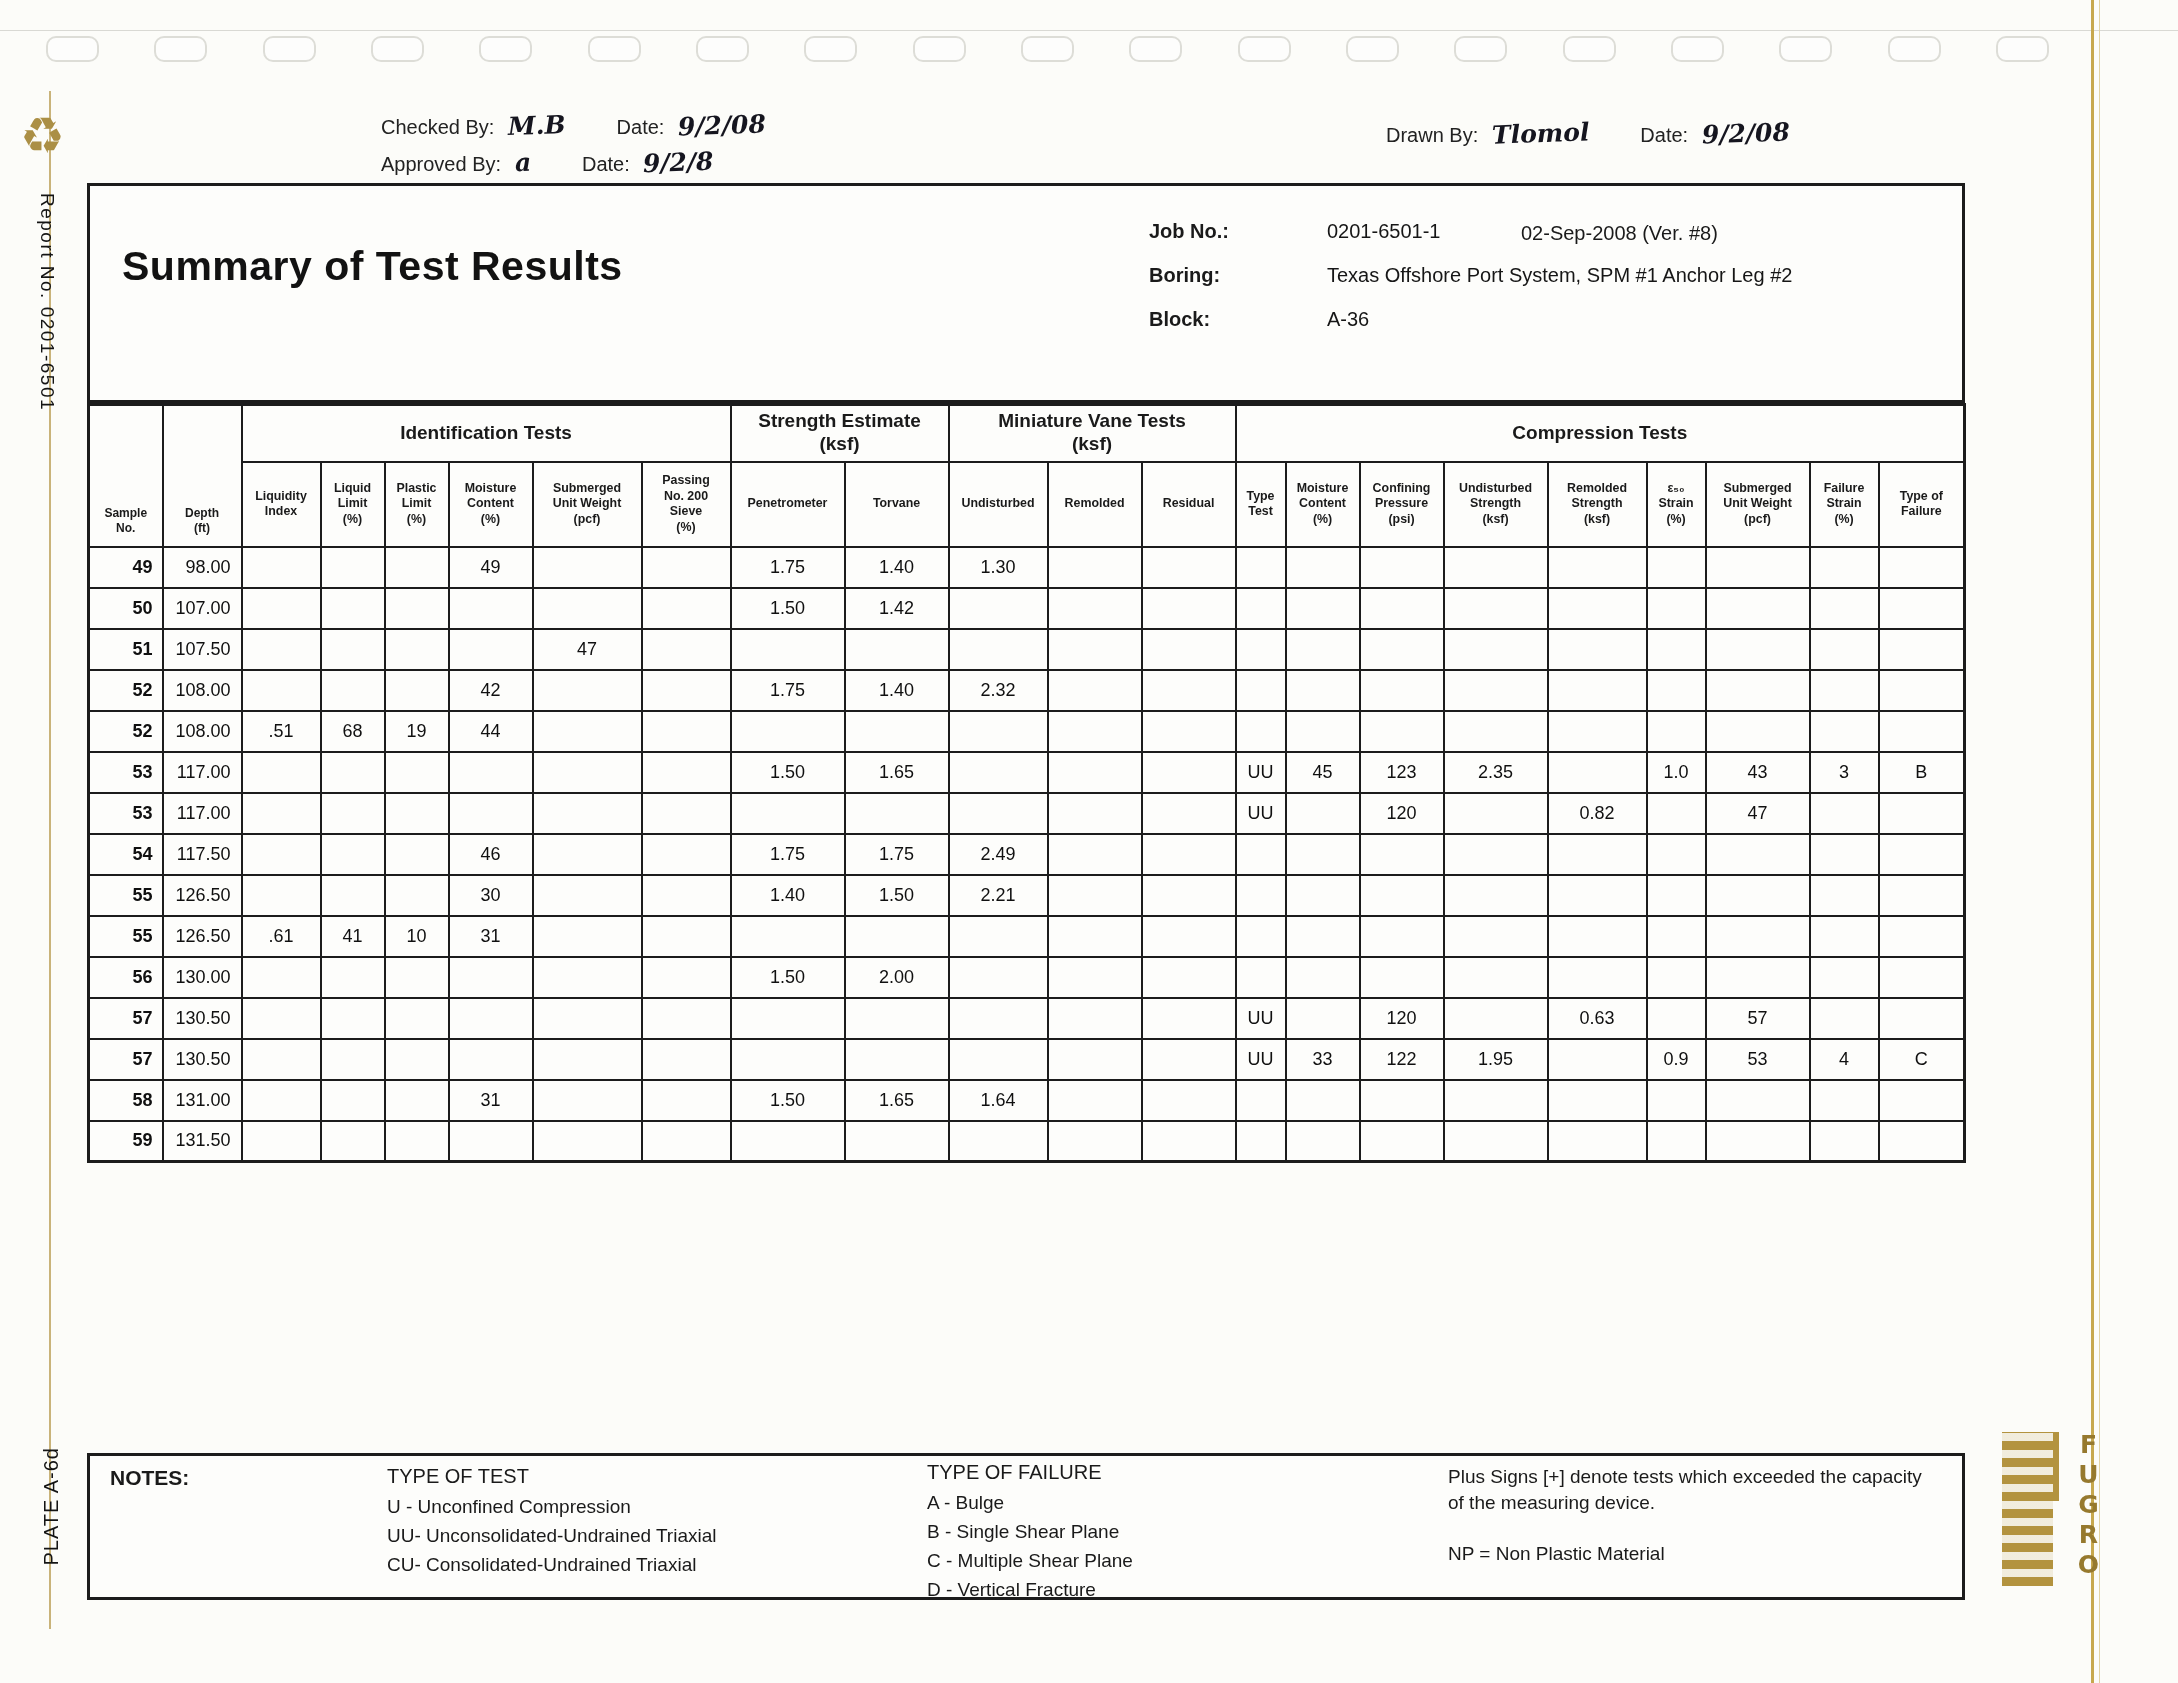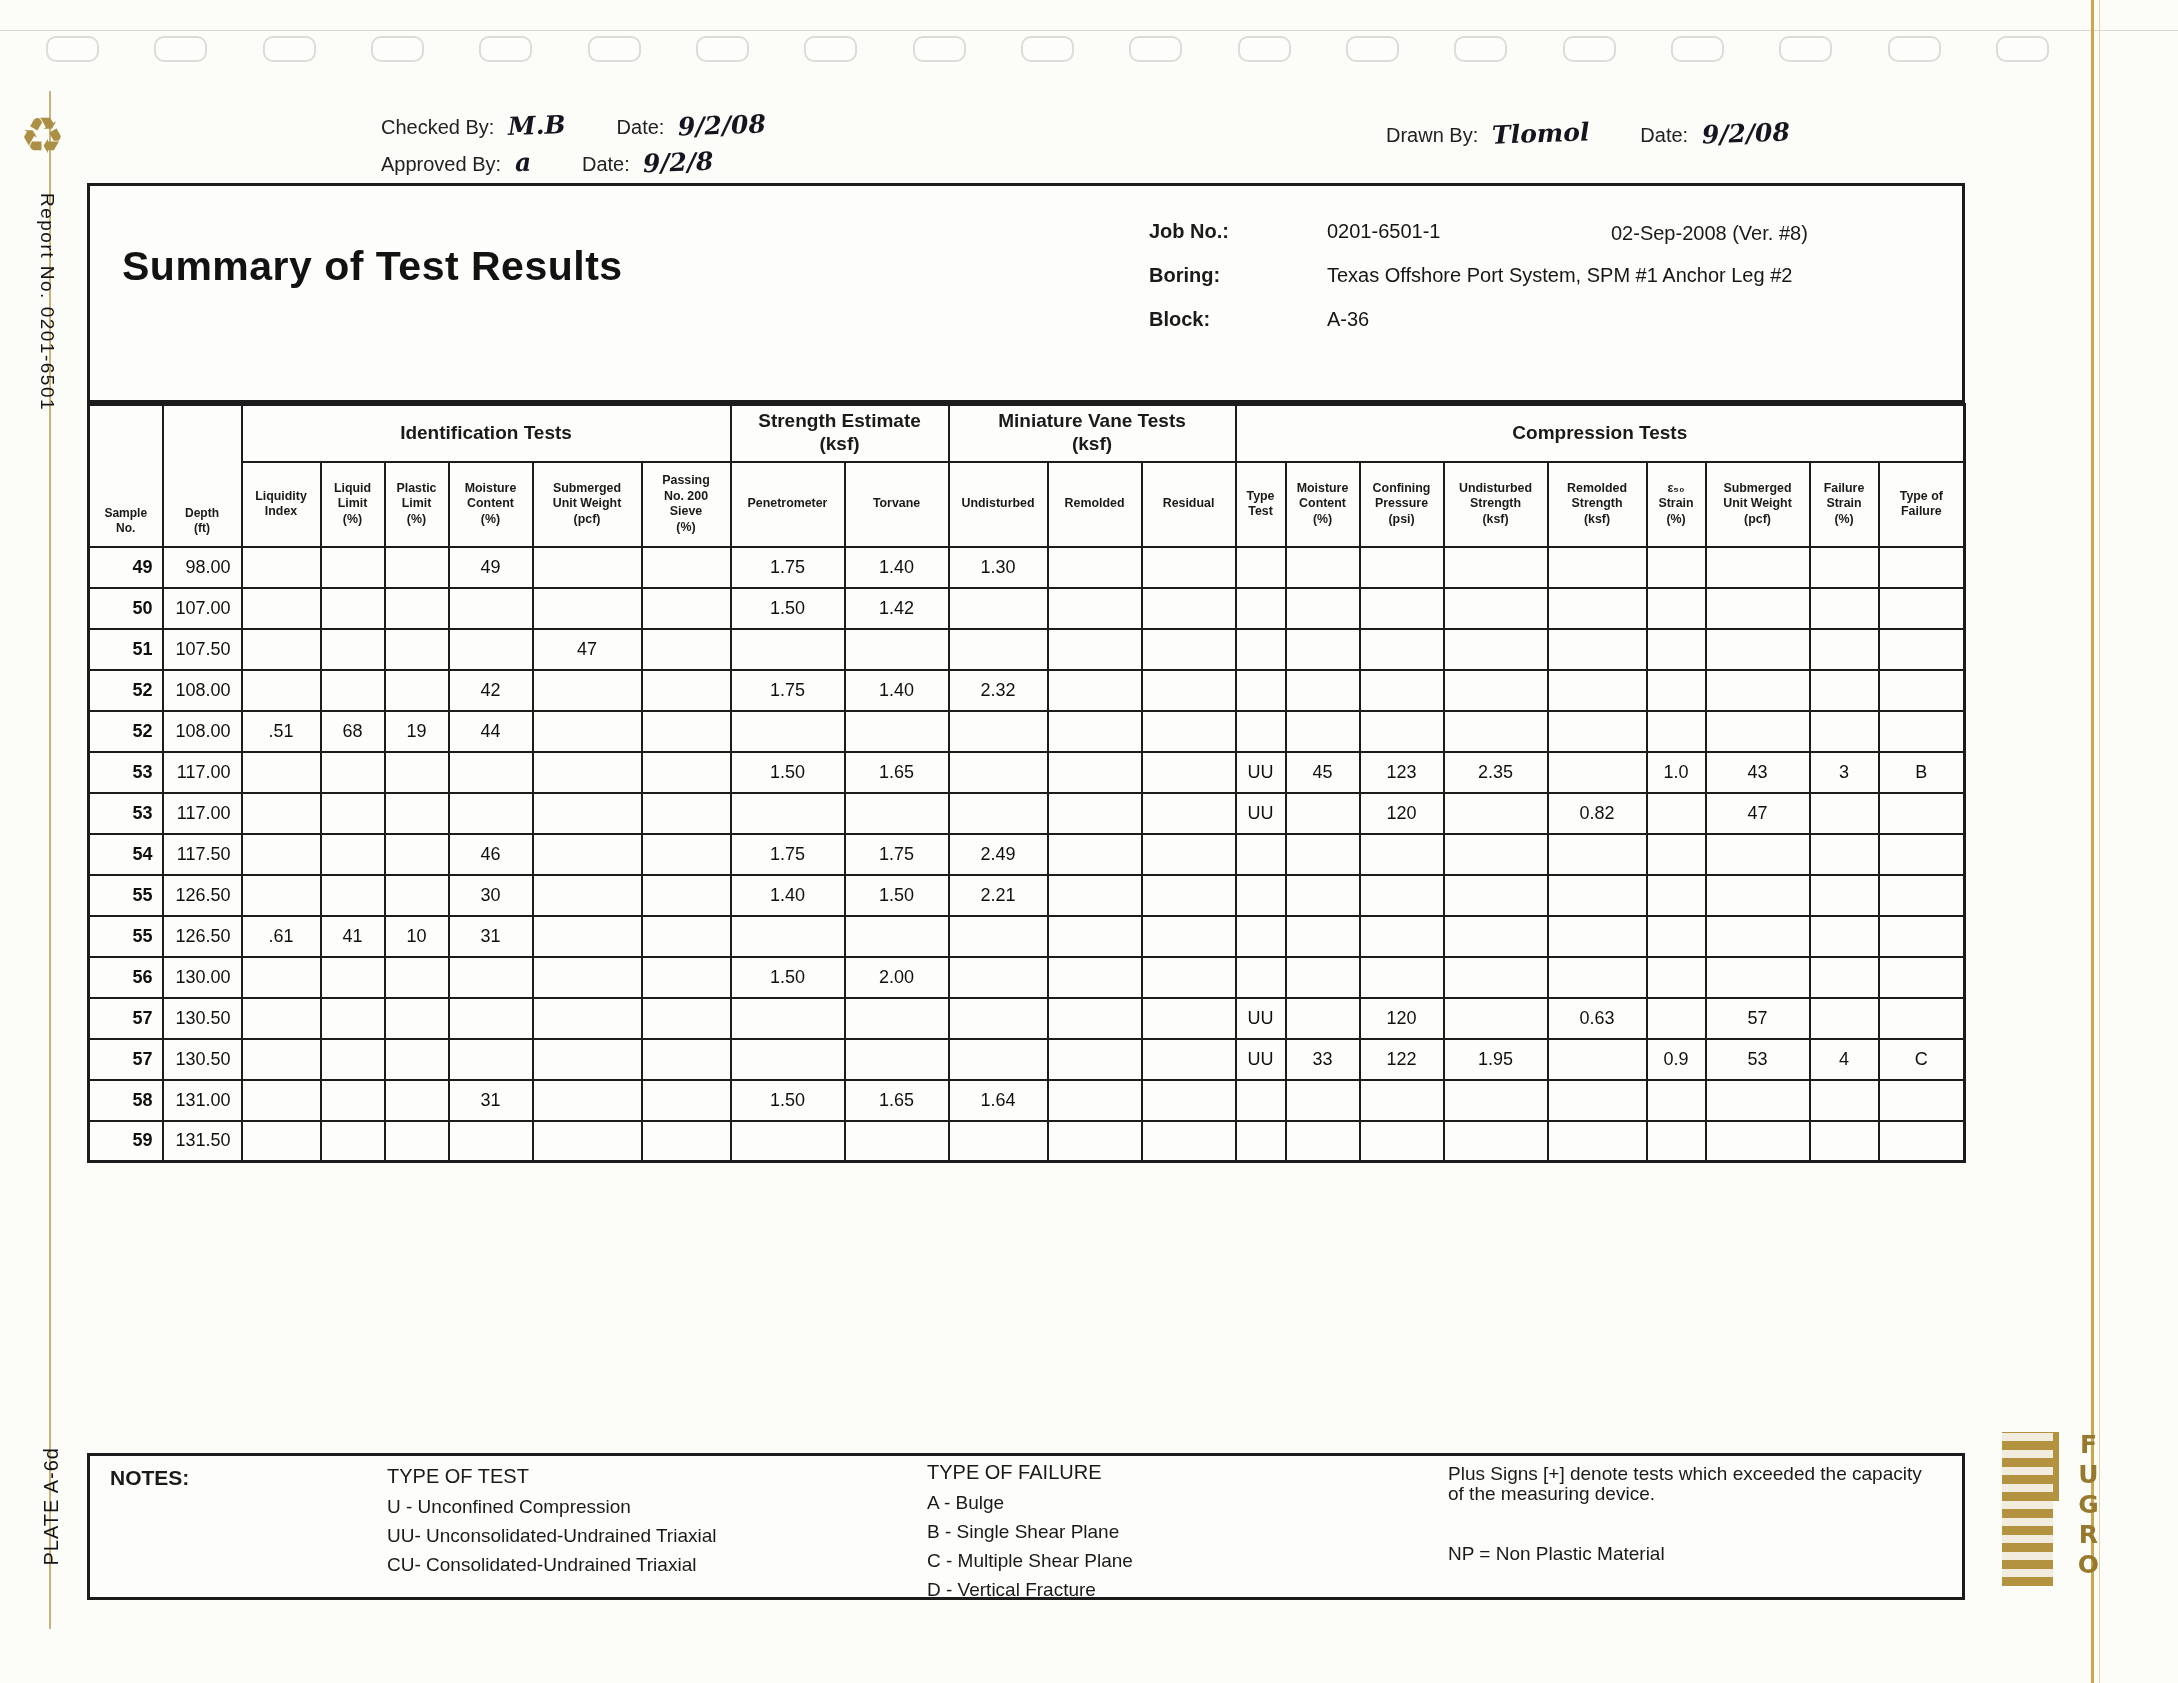"02-Sep-2008 (Ver. #8)" .ji-version { left: 1521px -> 1431px }
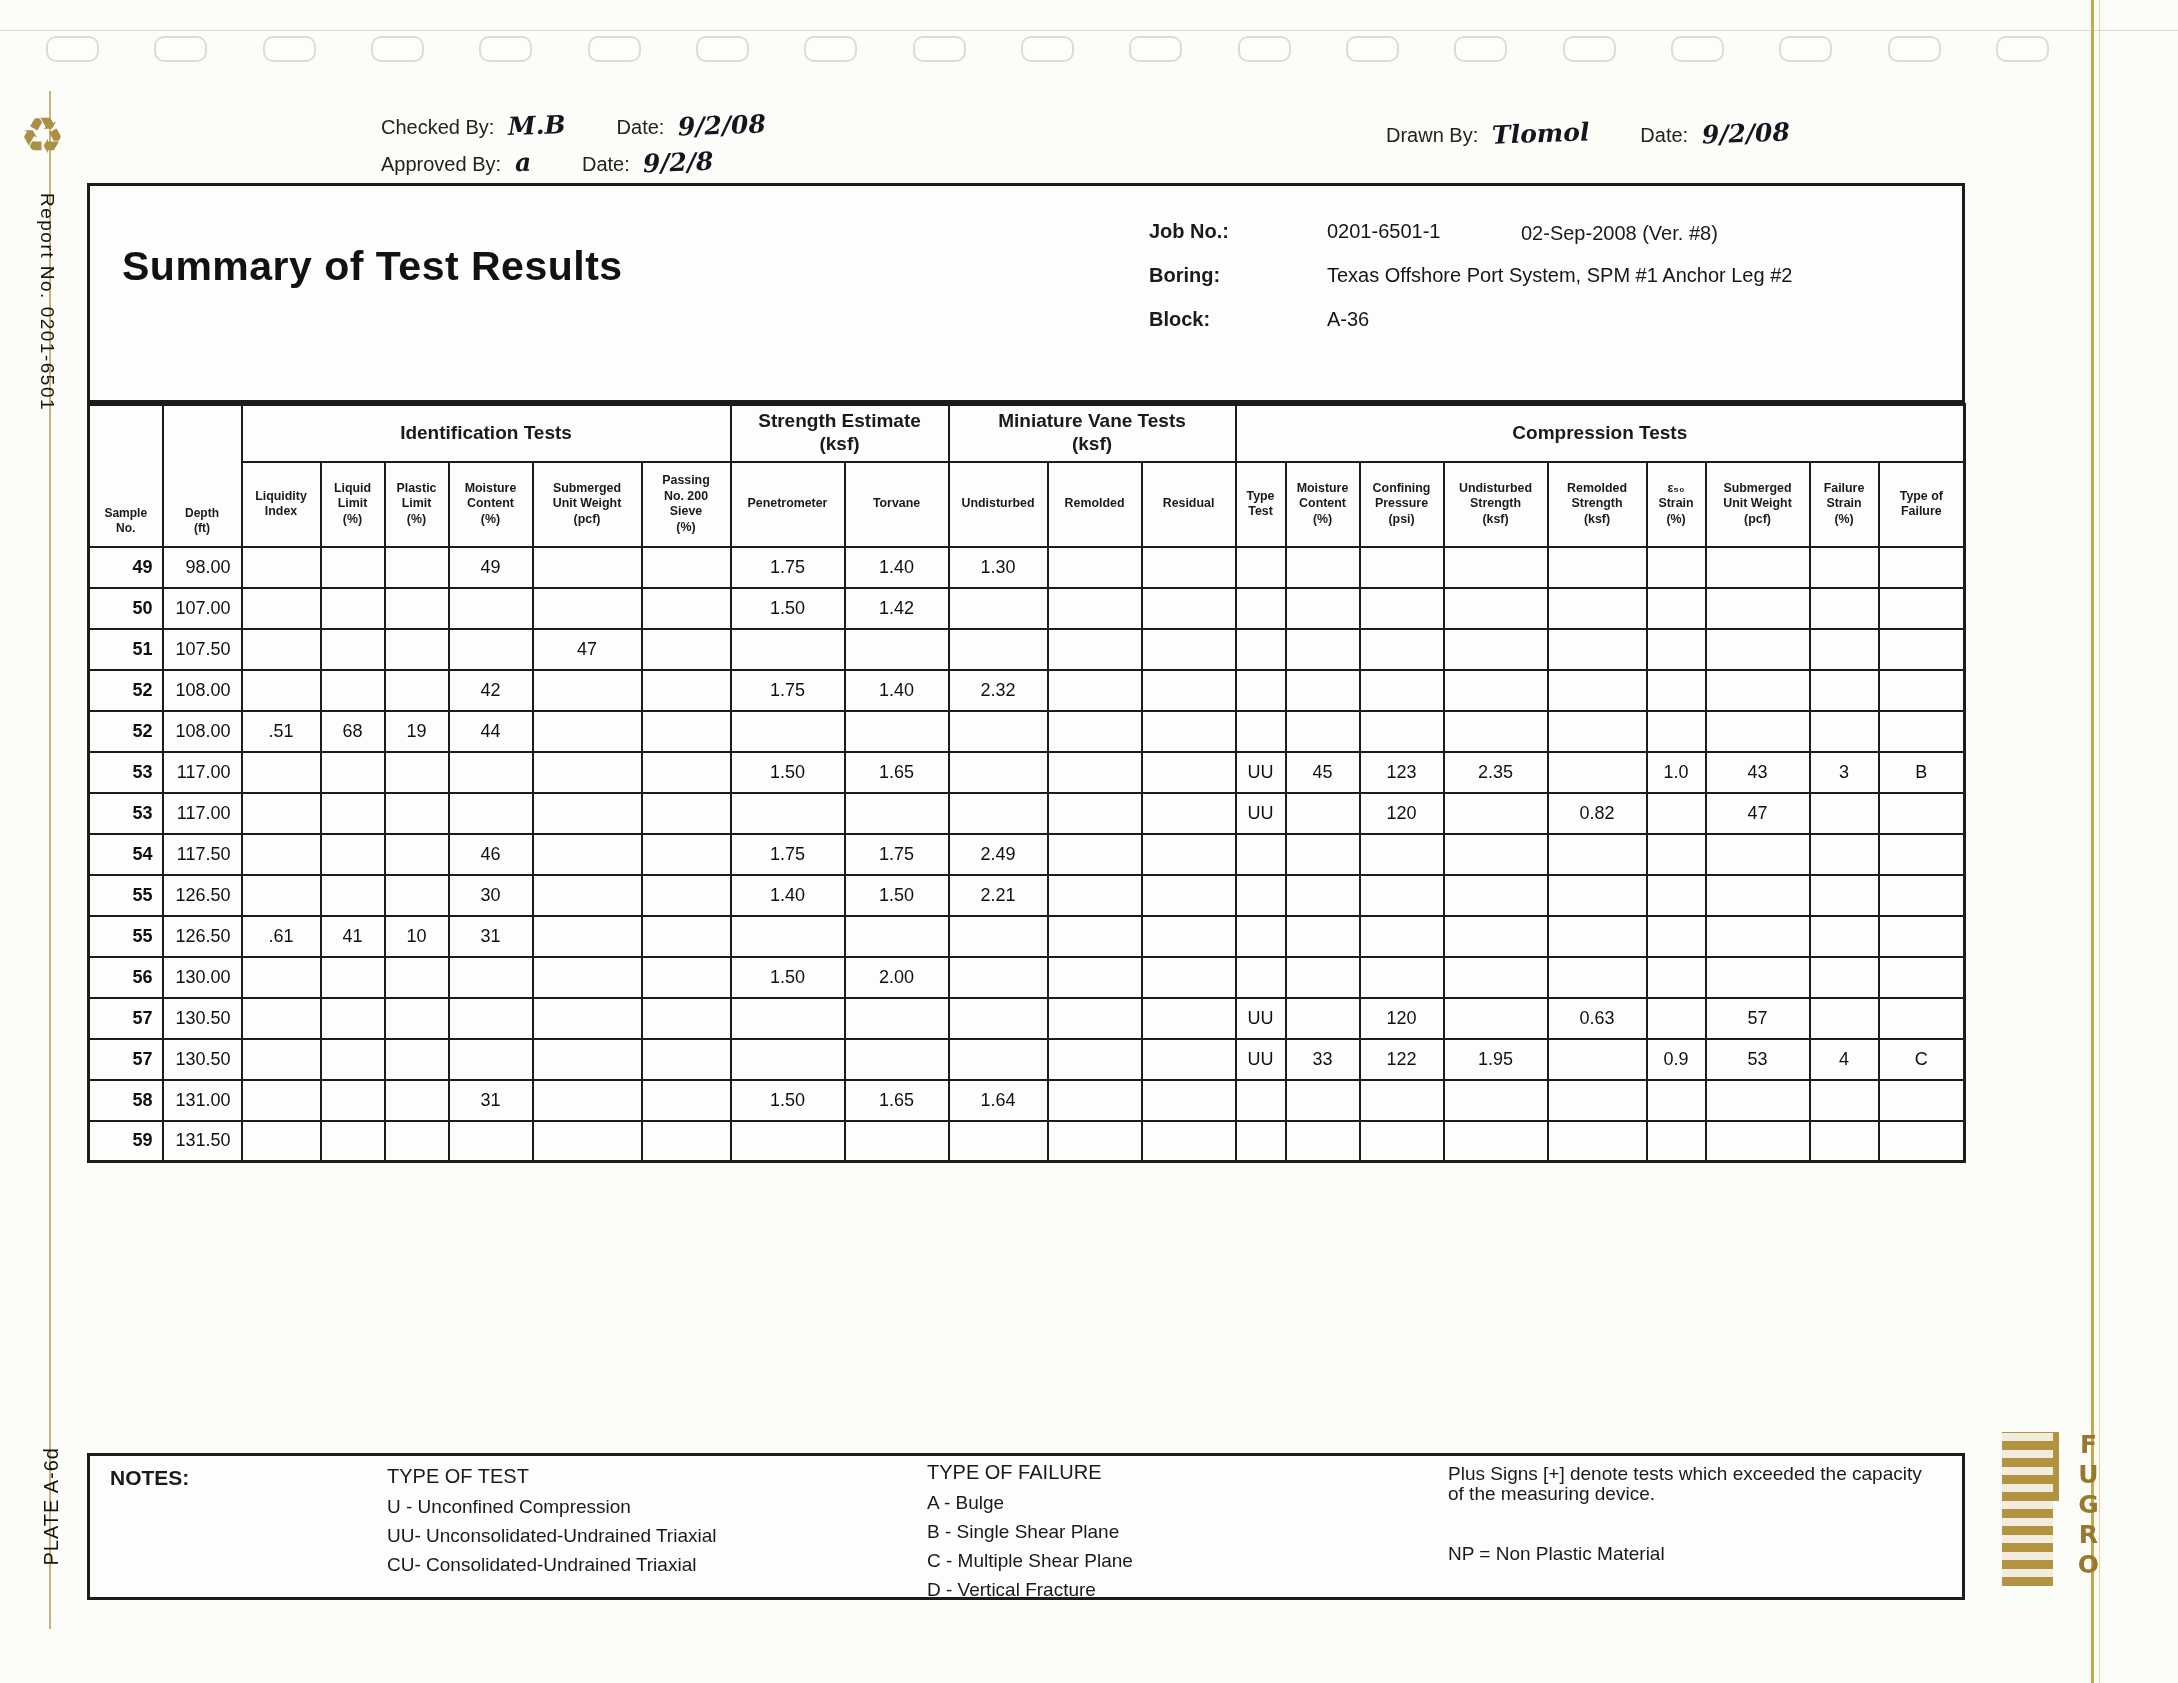"Plus Signs [+] denote tests" .plus-note { line-height: 20px -> 26px }
